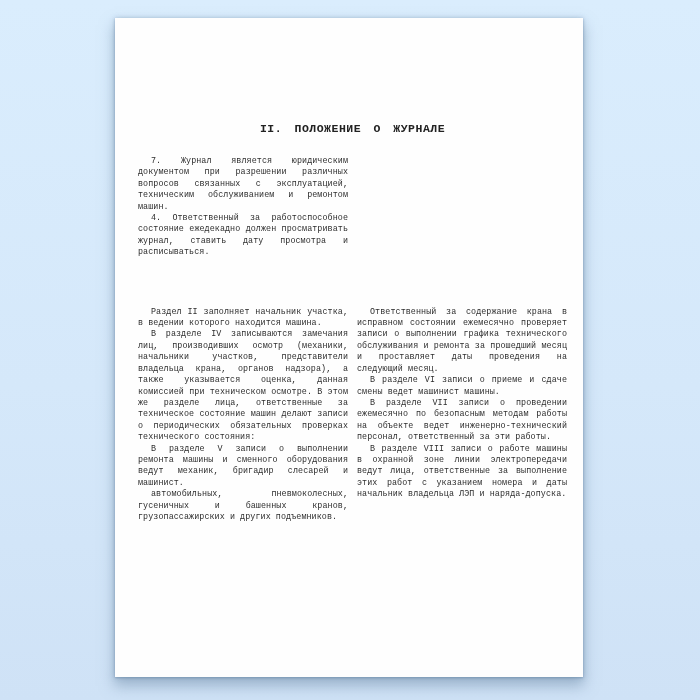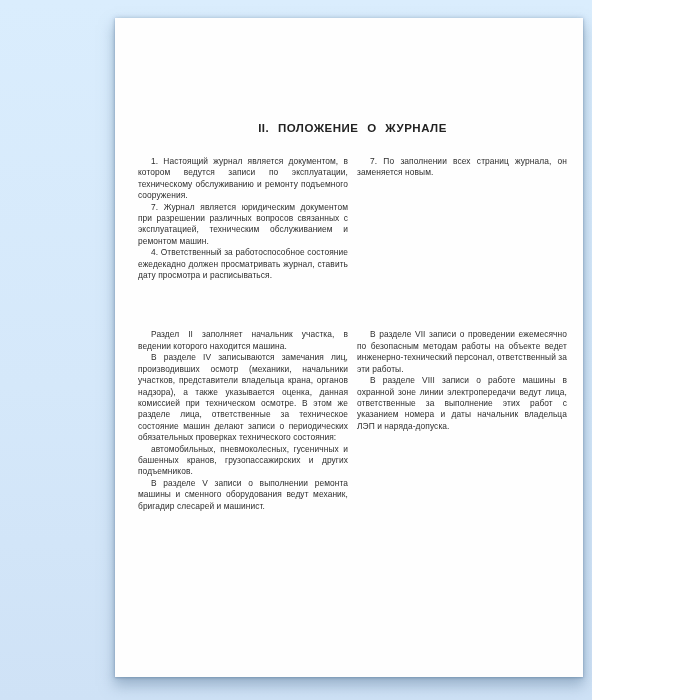"II. ПОЛОЖЕНИЕ О ЖУРНАЛЕ" .stage { font-family: none -> Liberation Mono, monospace; width: 592px -> 700px }
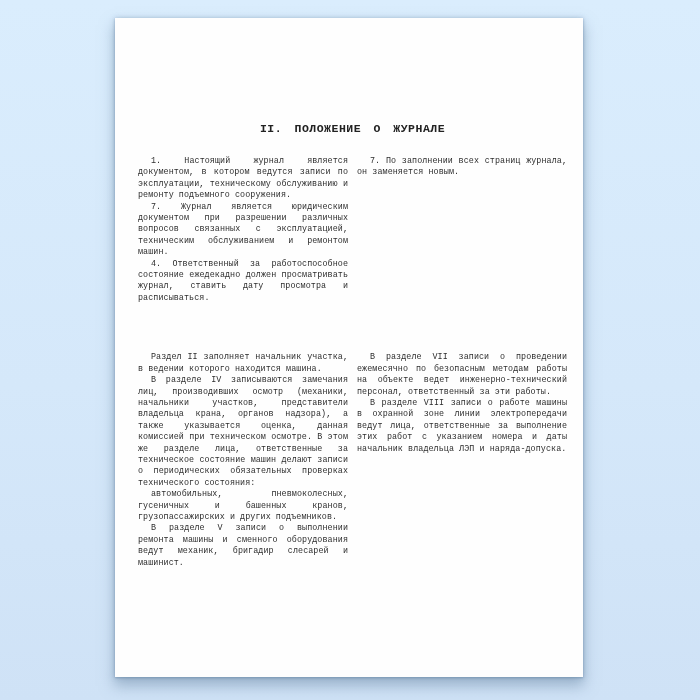"1. Настоящий журнал является документом," p { html: <p>1. Настоящий журнал является документом, в котором ведутся записи по эксплуатации, техническому обслуживанию и ремонту подъемного сооружения.</p> -> none }
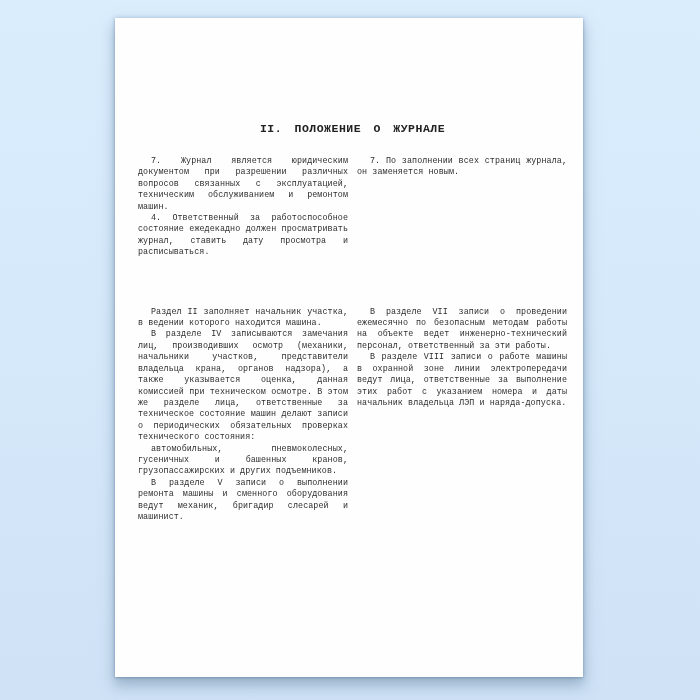"7. По заполнении всех страниц" p { html: <p>7. По заполнении всех страниц журнала, он заменяется новым.</p> -> none }
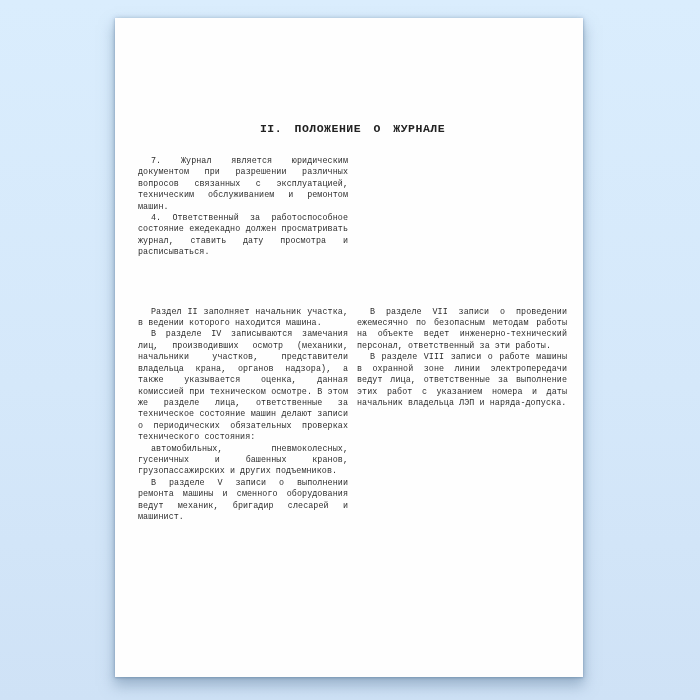"Ответственный за содержание крана в" p { html: none -> <p>Ответственный за содержание крана в исправном состоянии ежемесячно проверяет записи о выполнении графика технического обслуживания и ремонта за прошедший месяц и проставляет даты проведения на следующий месяц.</p> }
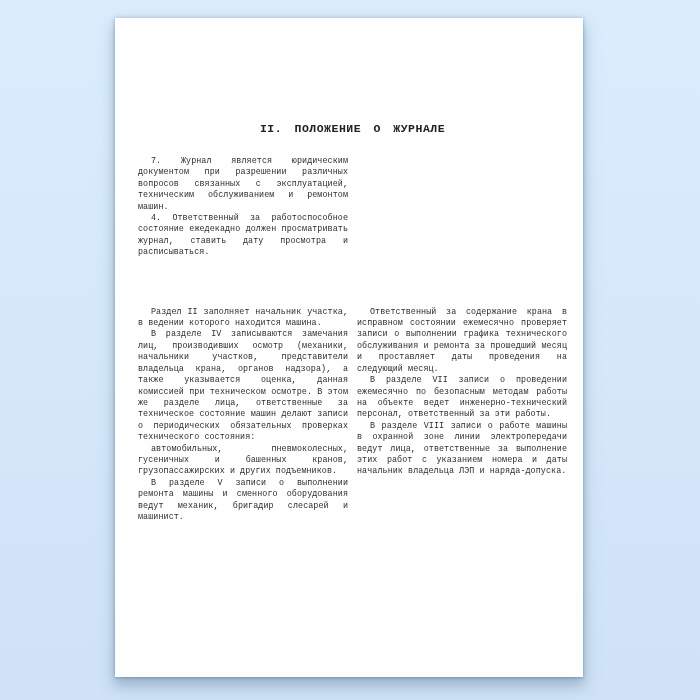"В разделе VI записи о" p { html: none -> <p>В разделе VI записи о приеме и сдаче смены ведет машинист машины.</p> }
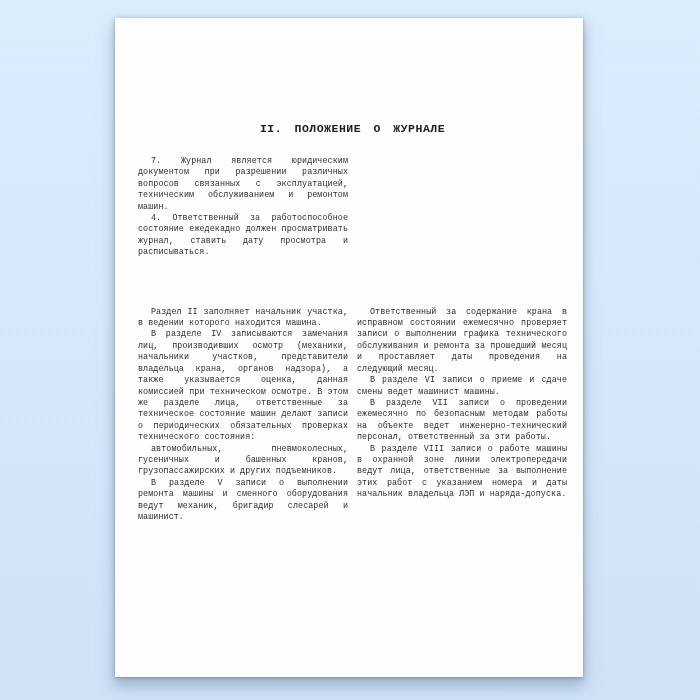"автомобильных, пневмоколесных," p { order: before "В разделе V записи о" -> after "В разделе V записи о" }
